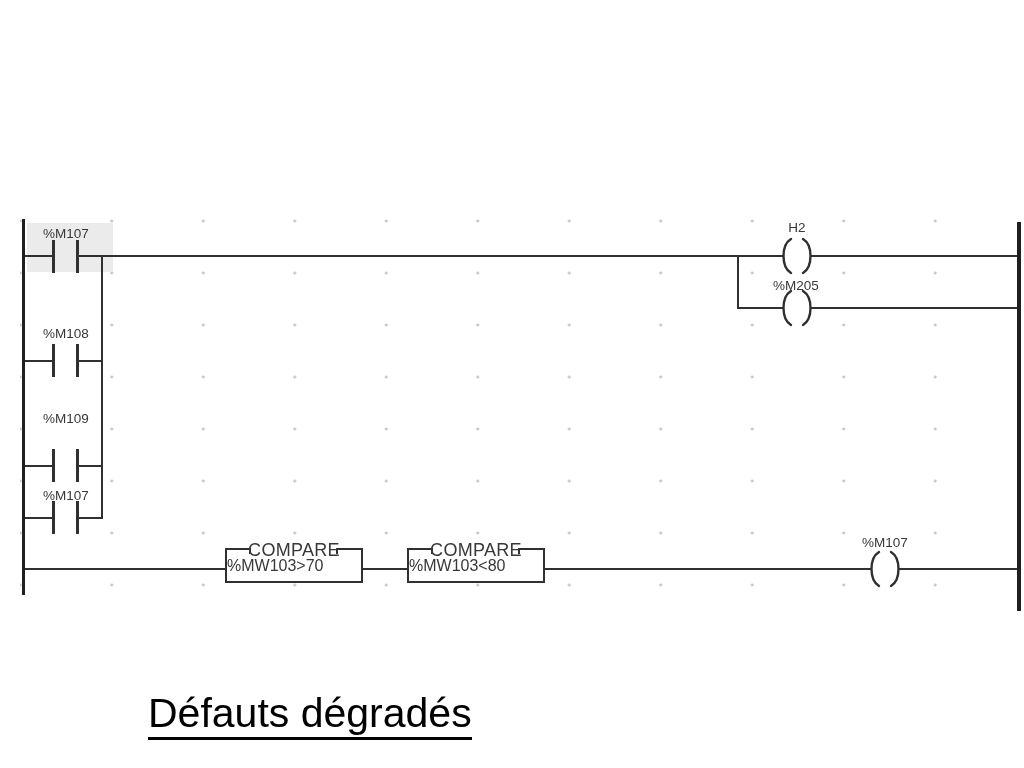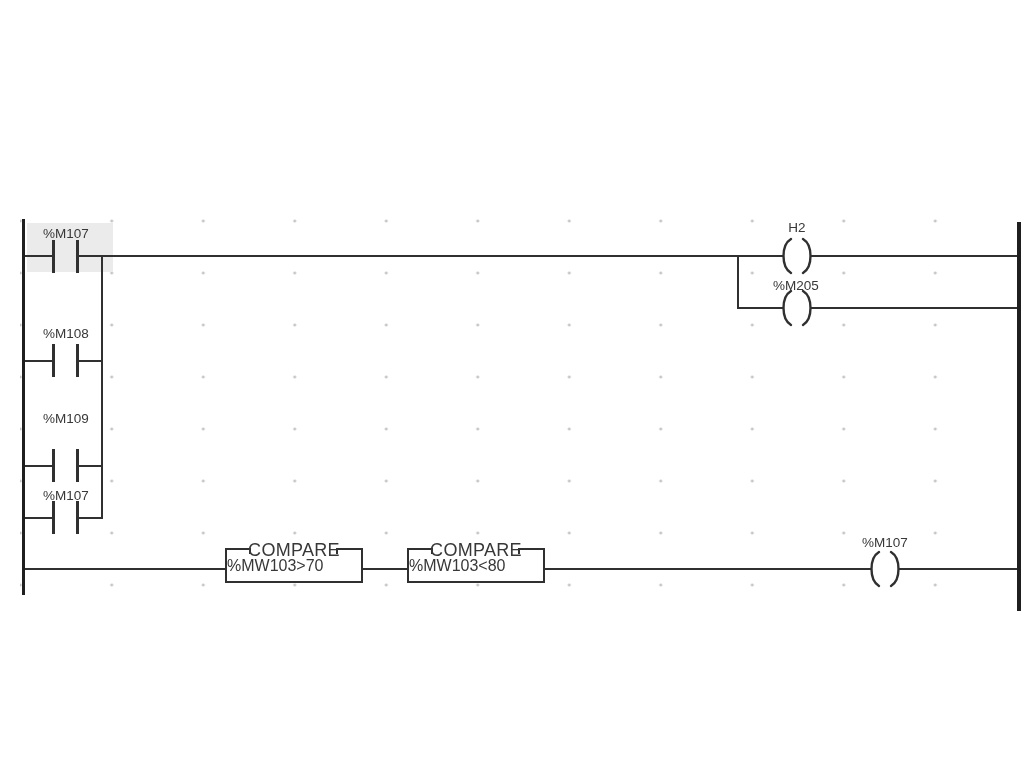"Défauts dégradés" div.caption-text { html: none -> <div>Défauts dégradés</div> }
